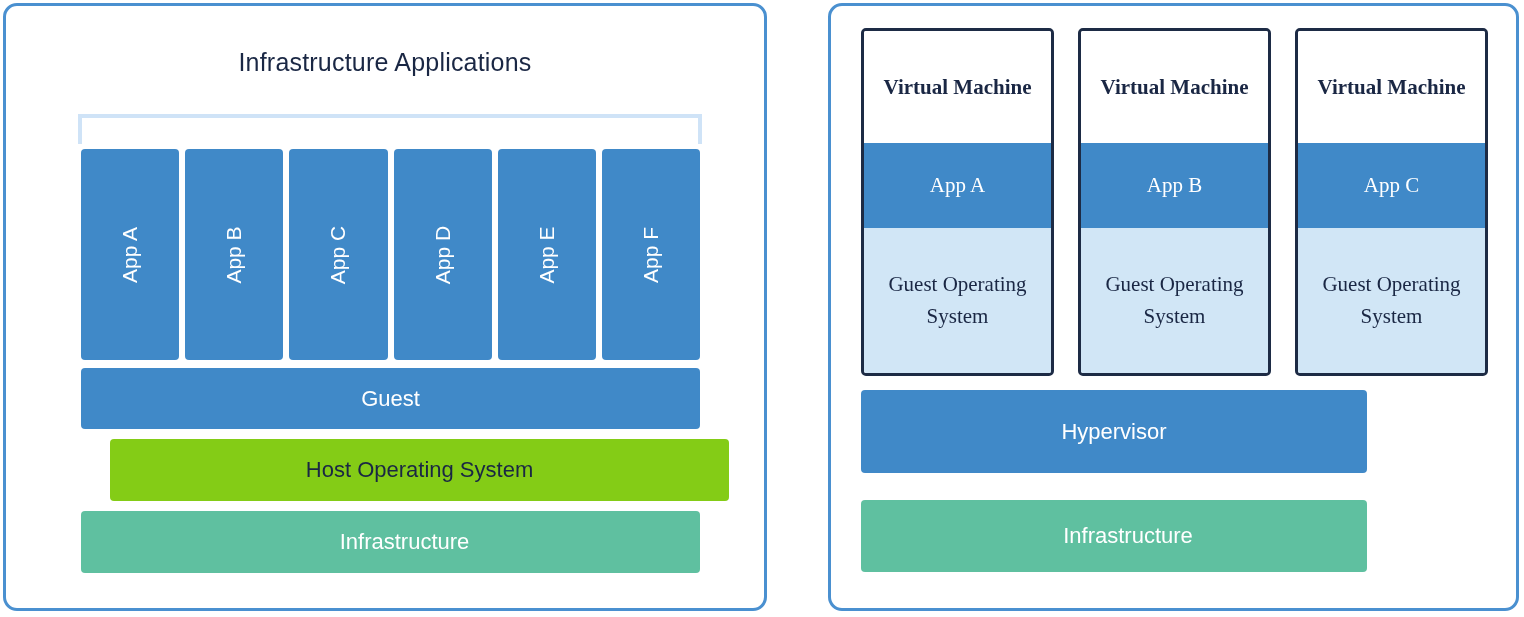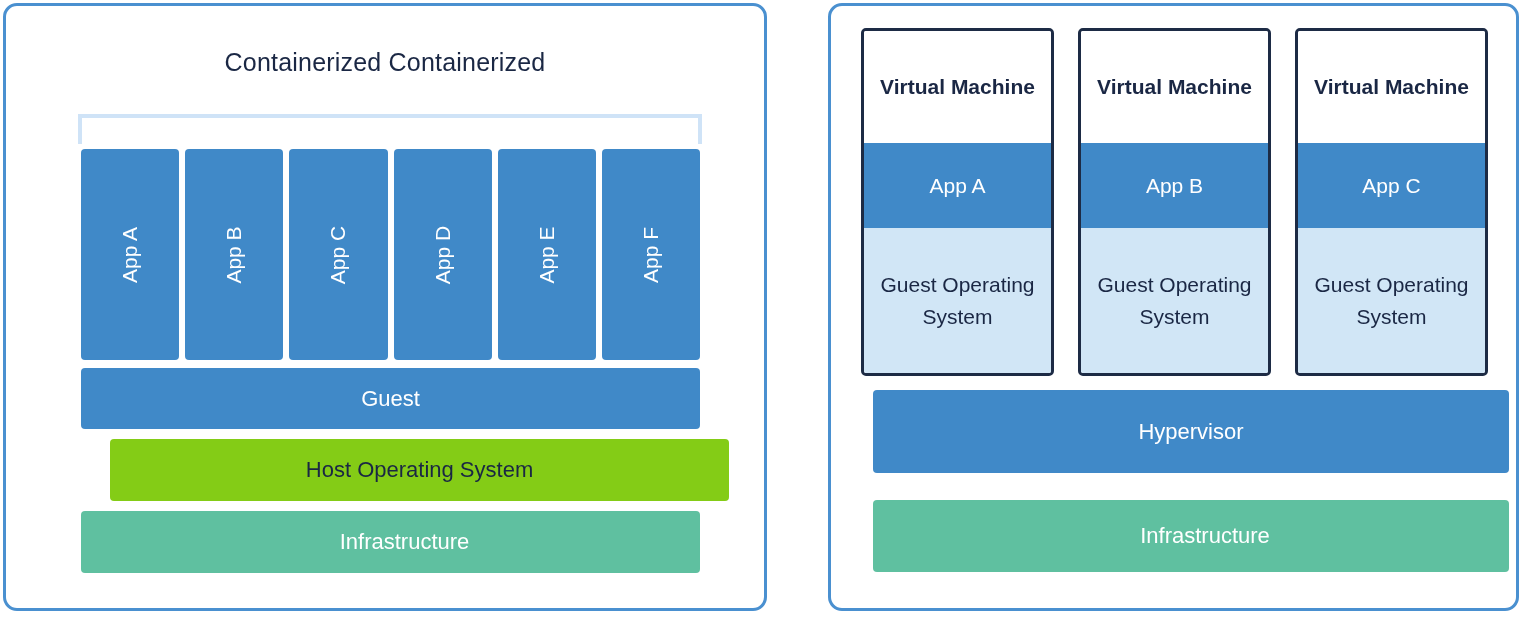"Containerized Containerized" div.containers-title { text: Containerized Containerized -> Infrastructure Applications }
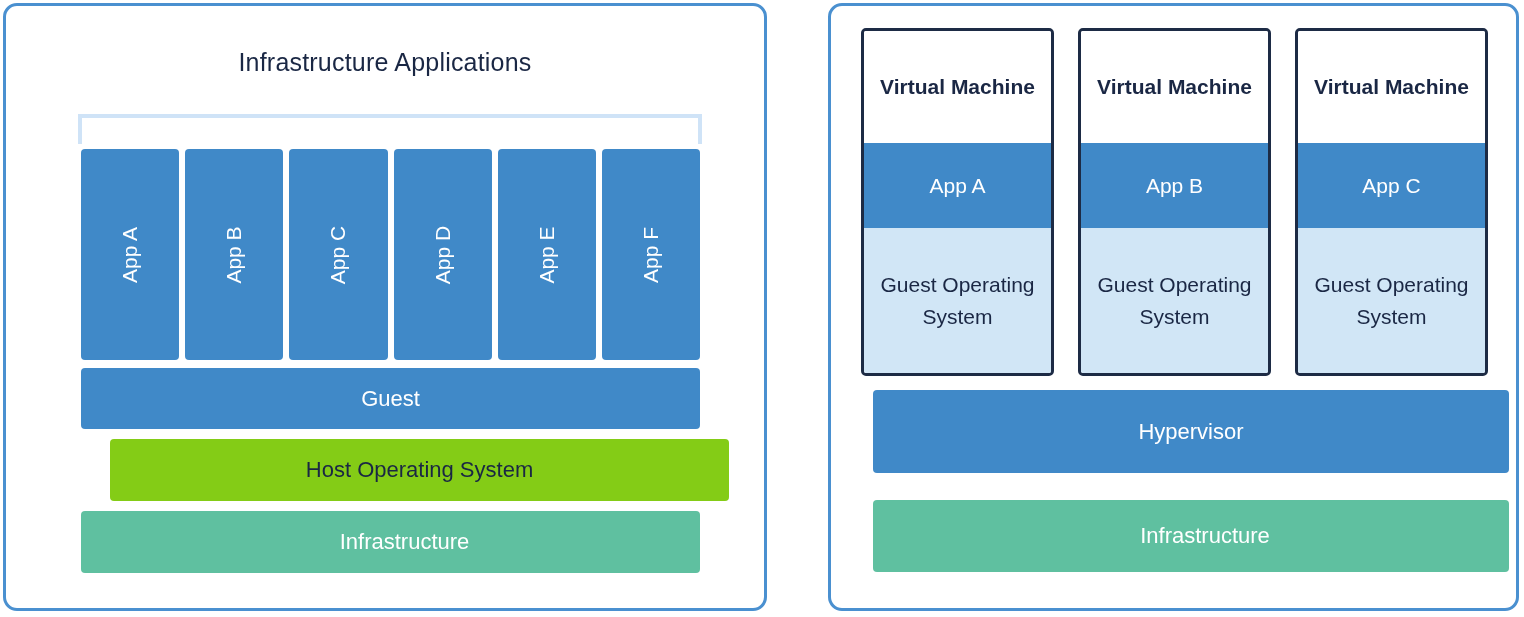"Virtual Machine" .vm-row { font-family: none -> Liberation Serif, serif }
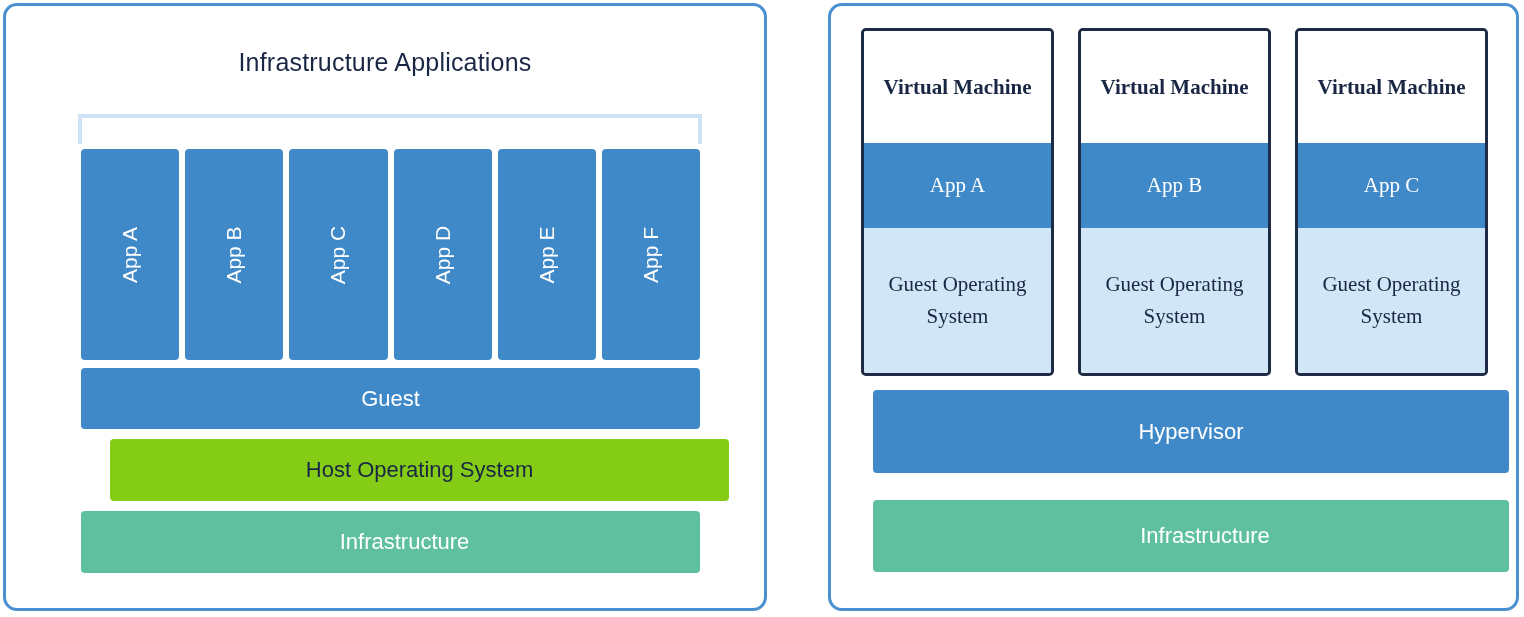"Hypervisor" .rbar { margin-left: 12px -> none; width: 636px -> 506px }
